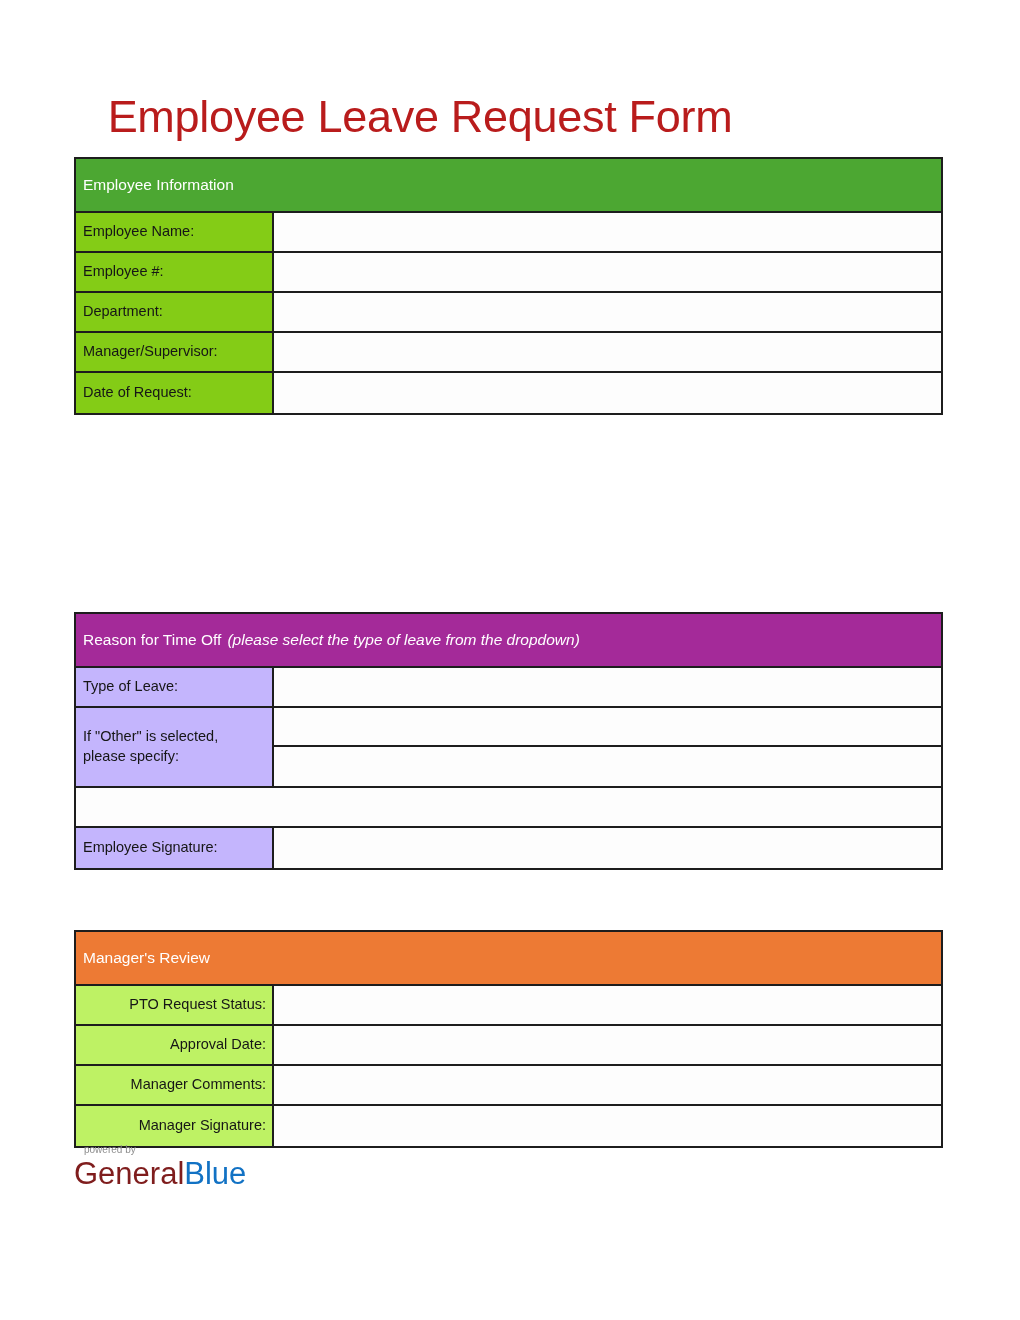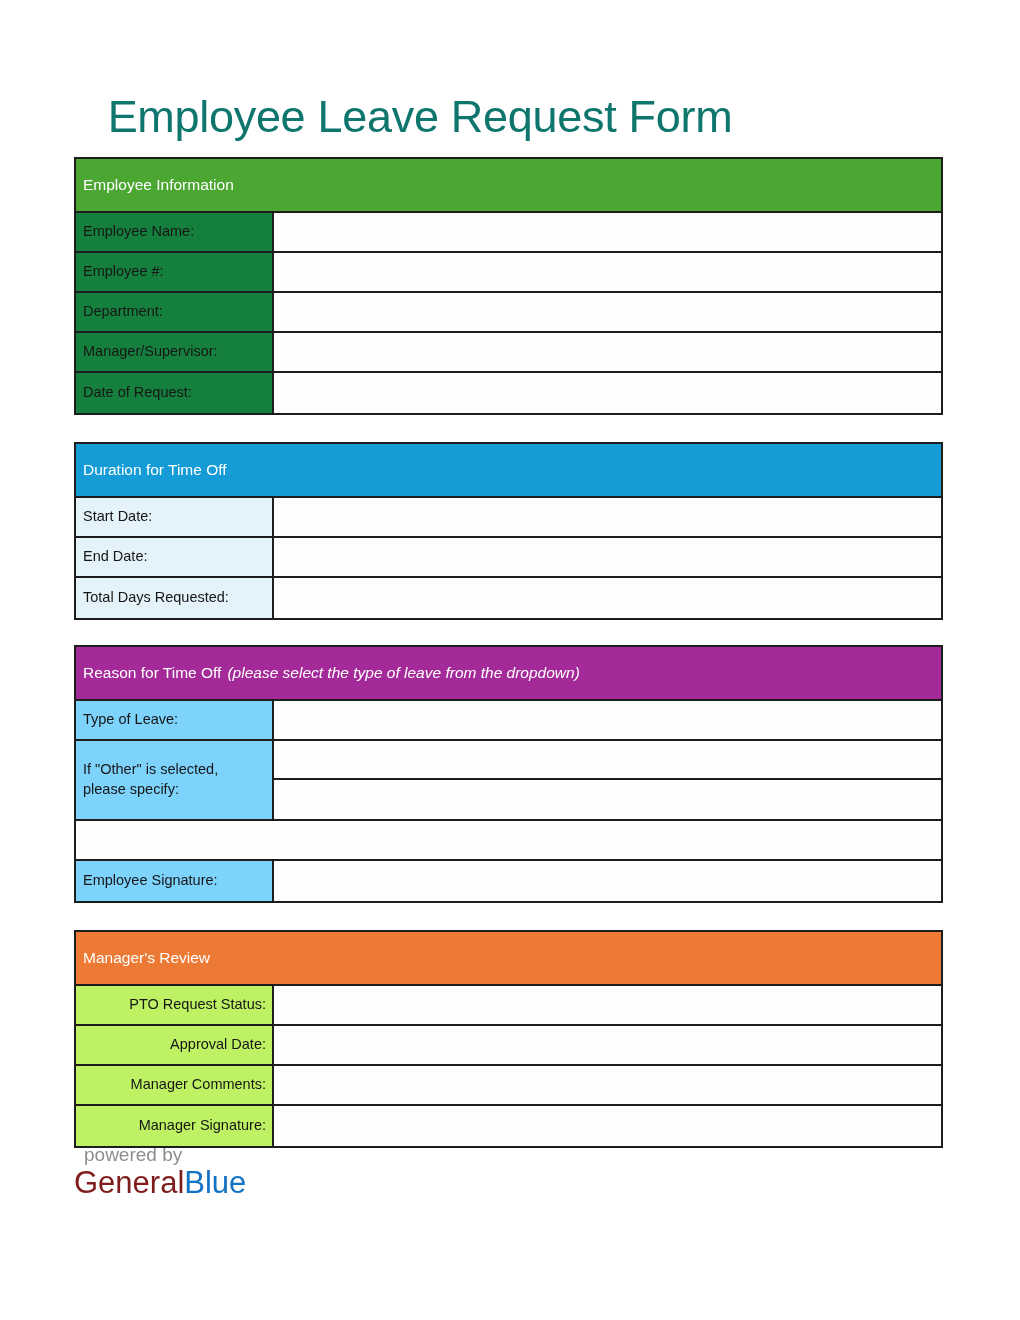"Employee Leave Request Form" .form-title { color: #0f766e -> #b91c1c }
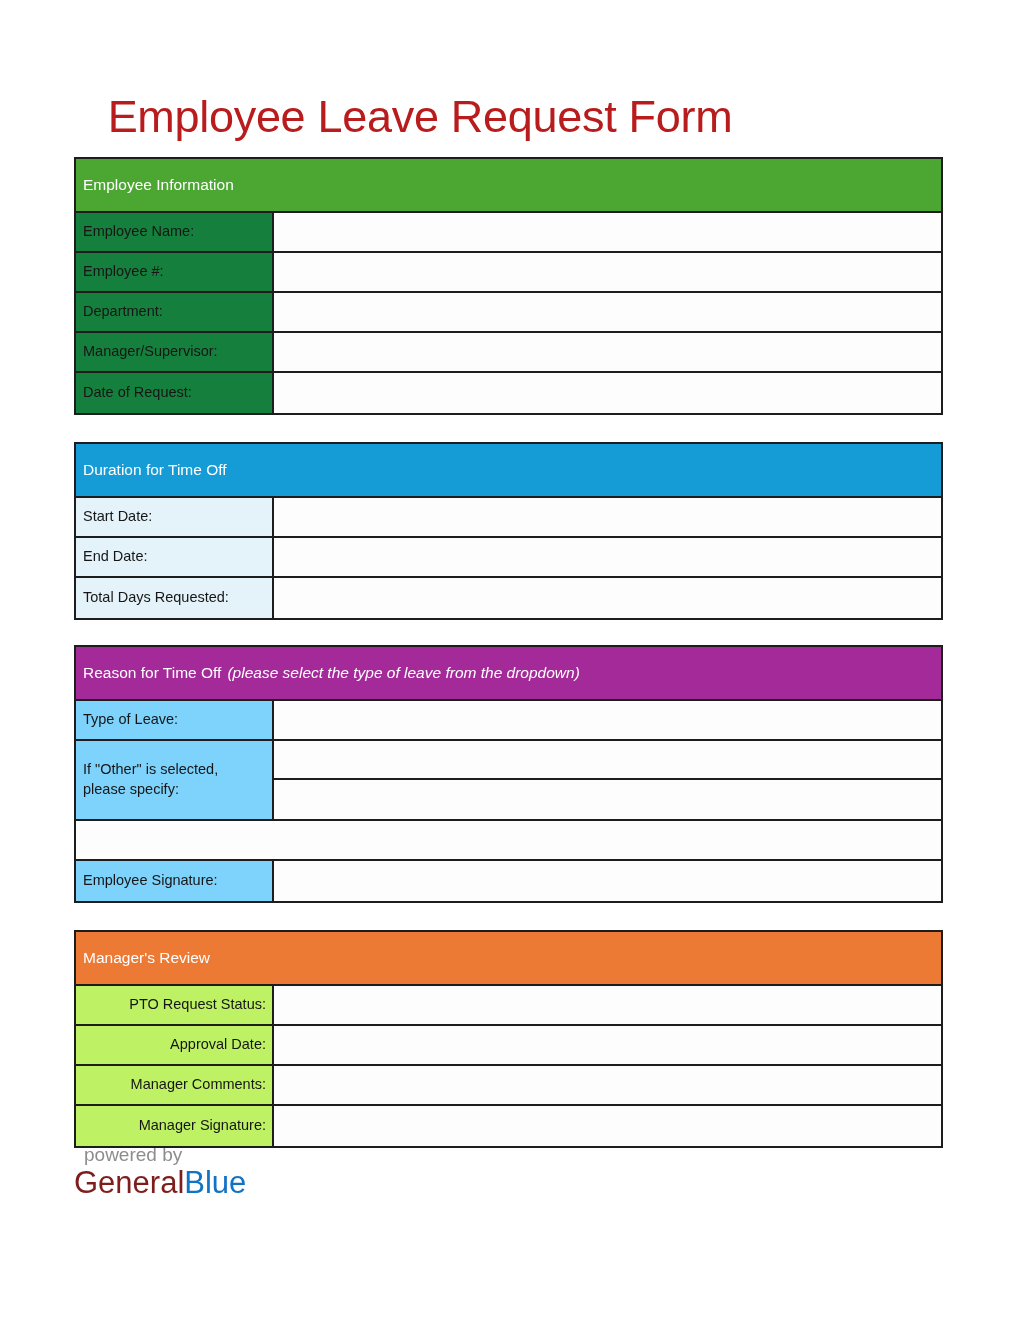"Employee Name:" .sec-green .cell-label { background: #15803d -> #84cc16 }
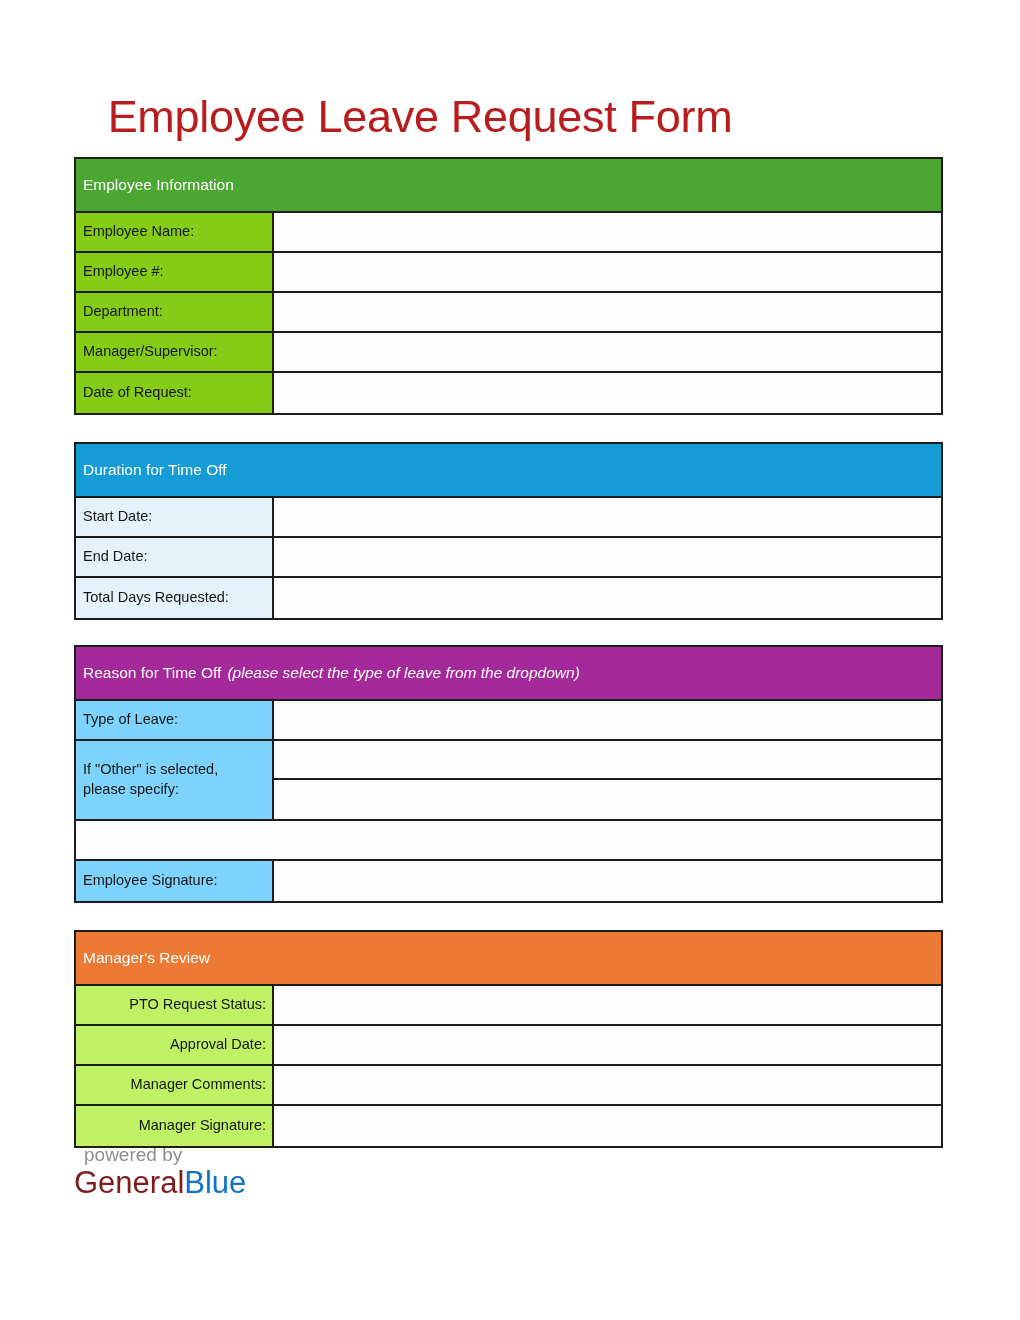"Duration for Time Off" div.section { html: <div> <div> <span>Duration for Time Off</span> </div> <div> <div> <span>Start Date:</span> </div> <div></div> </div> <div> <div> <span>End Date:</span> </div> <div></div> </div> <div> <div> <span>Total Days Requested:</span> </div> <div></div> </div> </div> -> none }
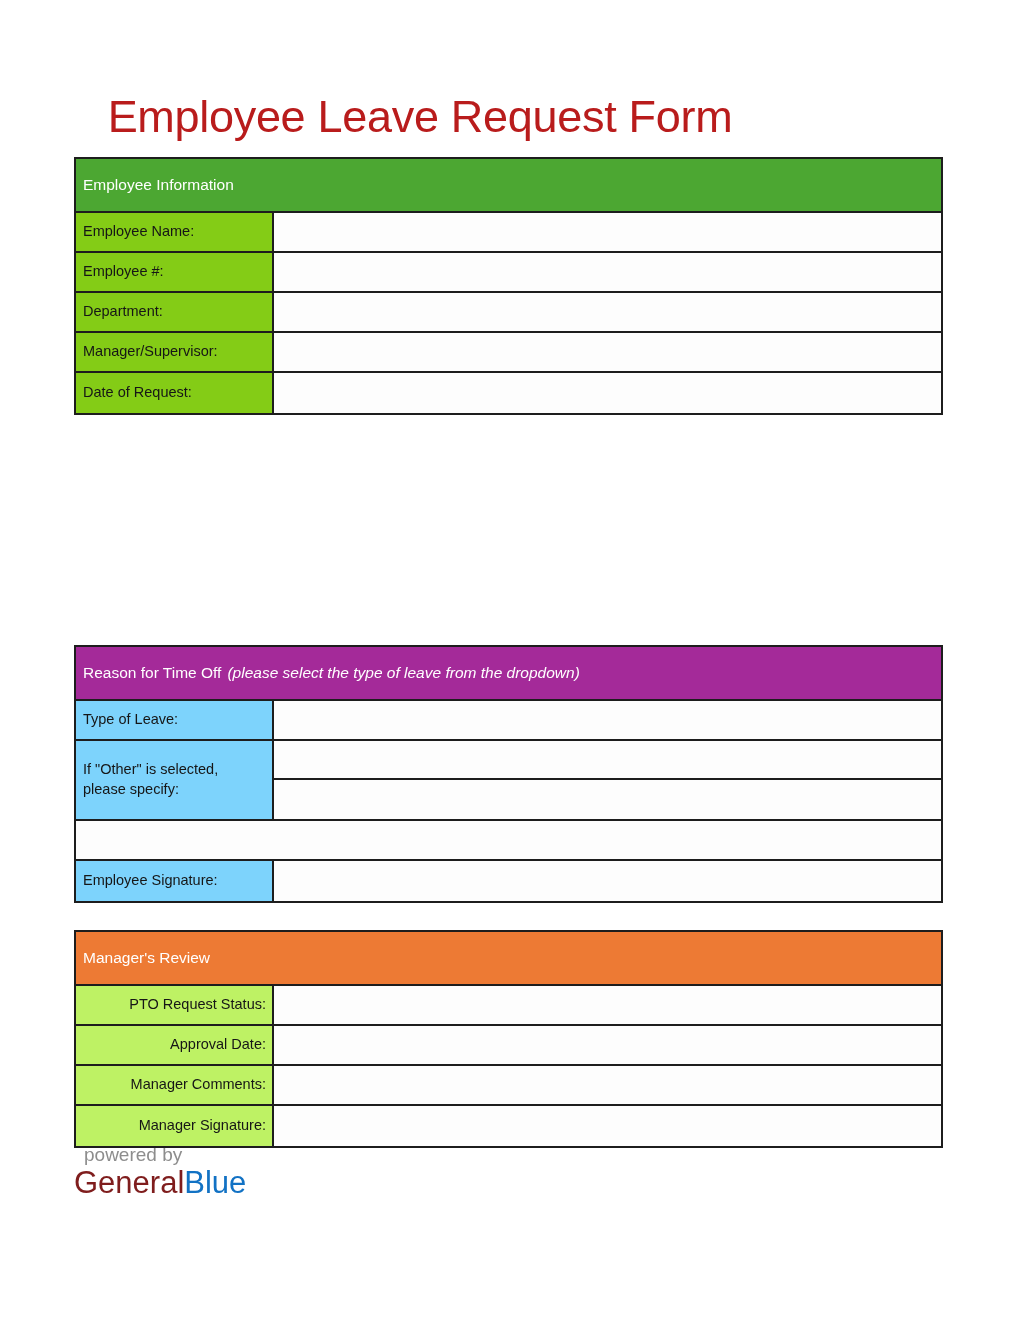"Reason for Time Off" .sec-purple { top: 645px -> 612px }
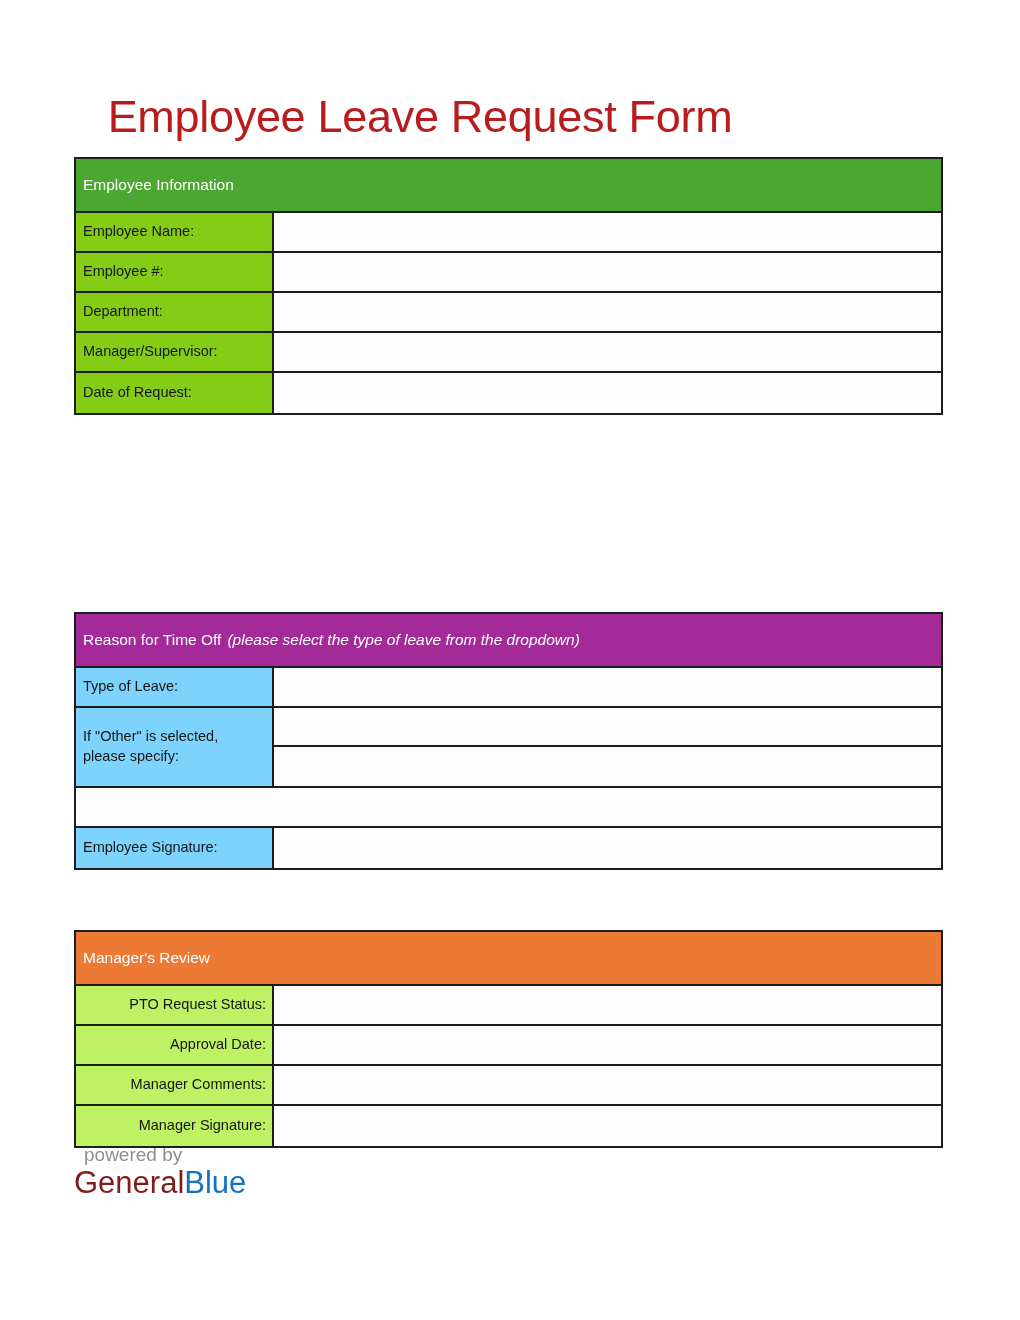"Type of Leave:" .sec-purple .cell-label { background: #7dd3fc -> #c4b5fd }
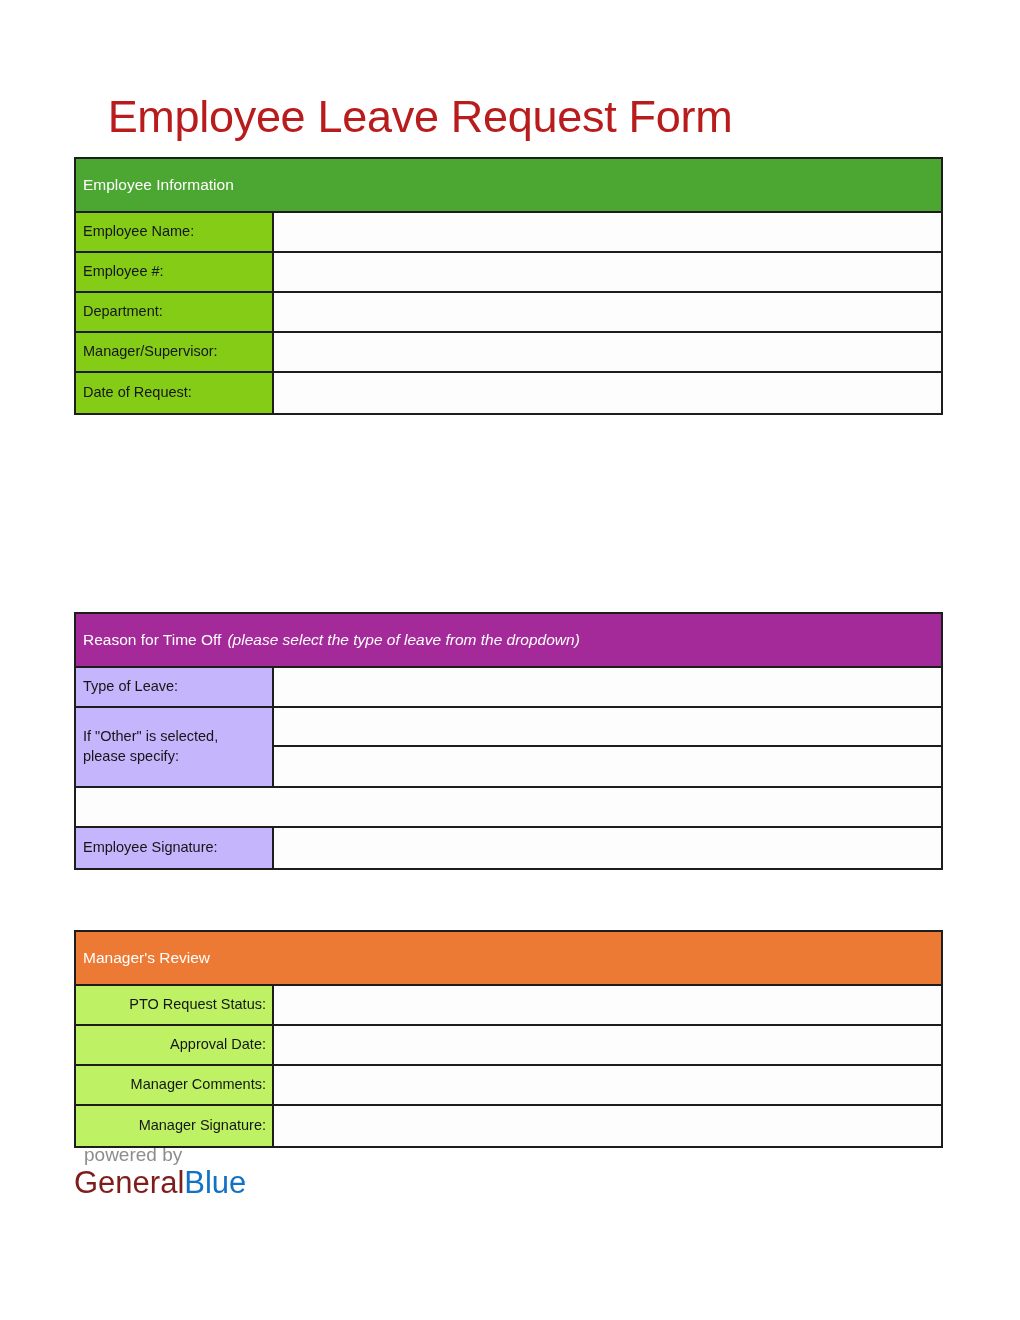"powered by" .brand-powered { font-size: 19px -> 10px }
